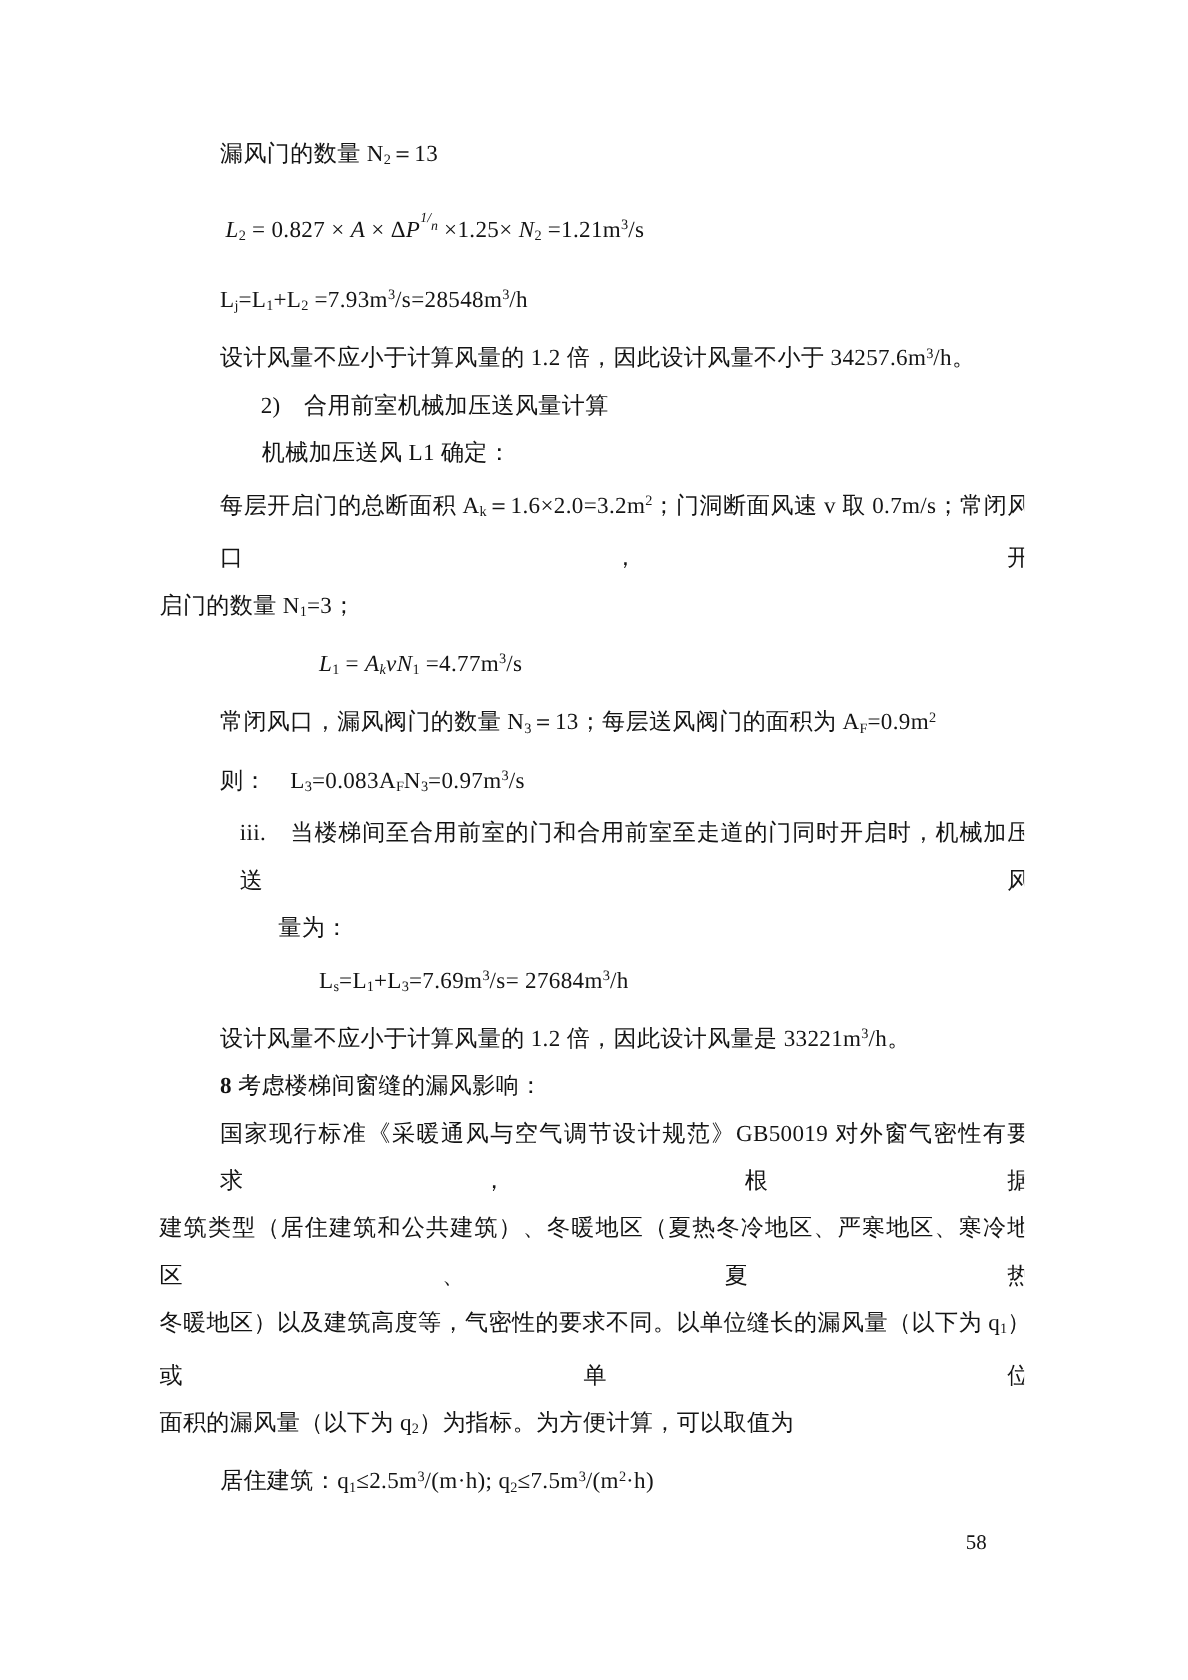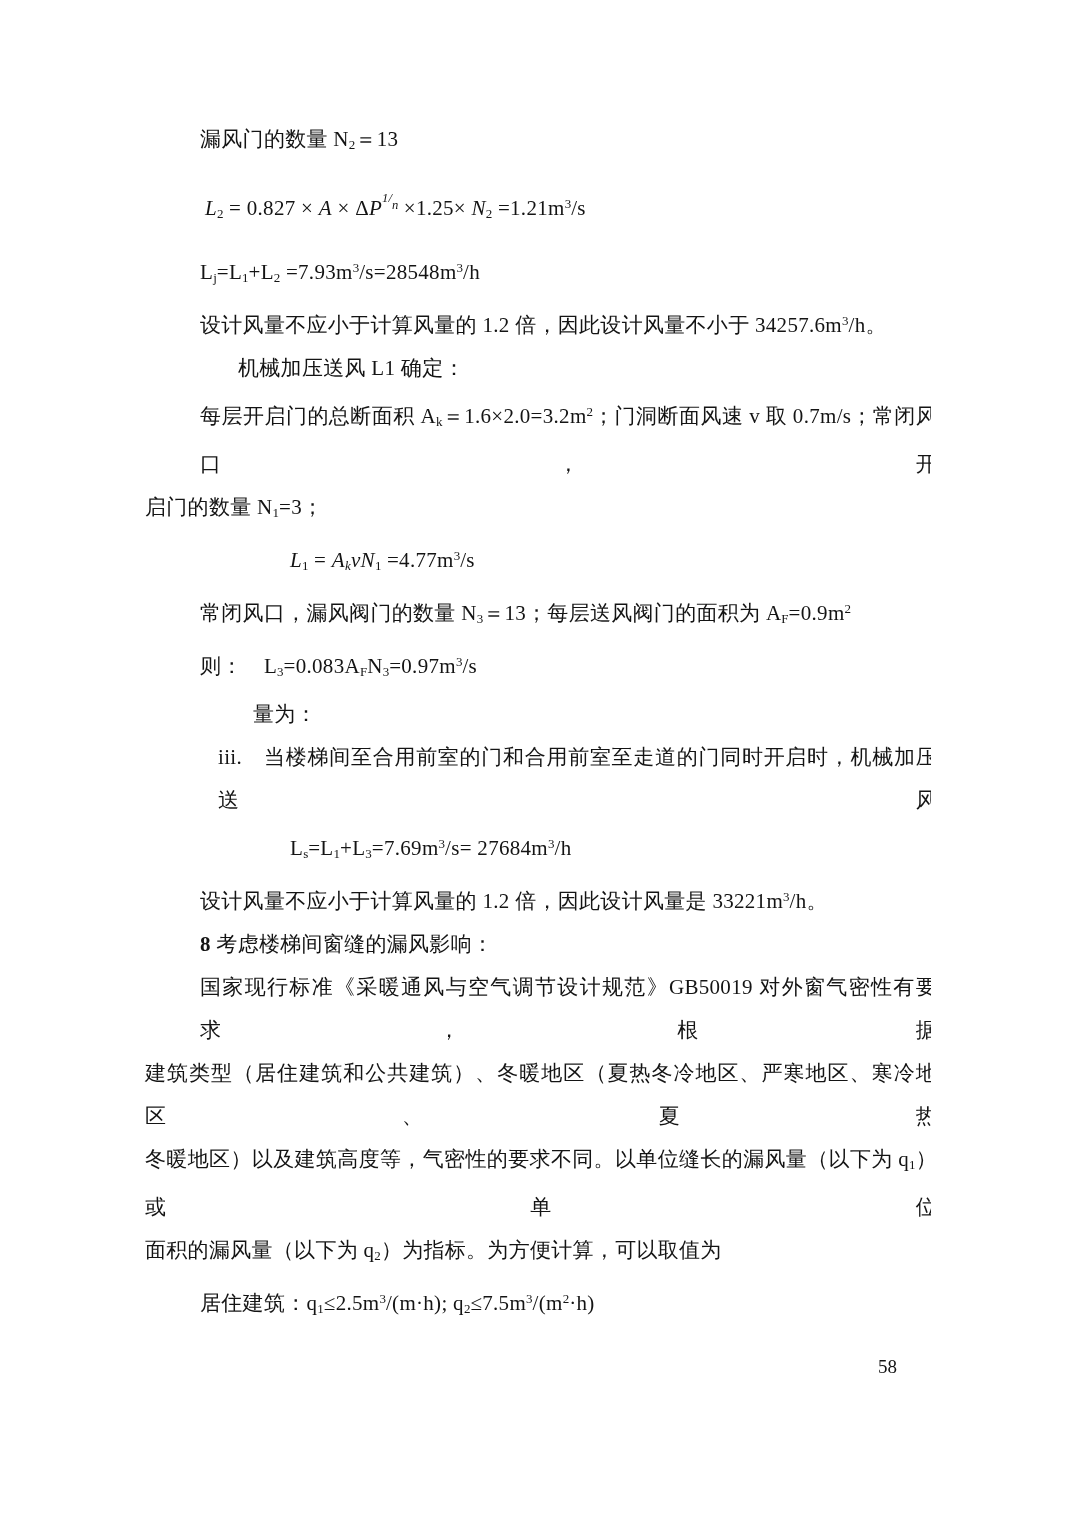"2) 合用前室机械加压送风量计算" div.line { html: none -> <div><span>2) 合用前室机械加压送风量计算</span></div> }
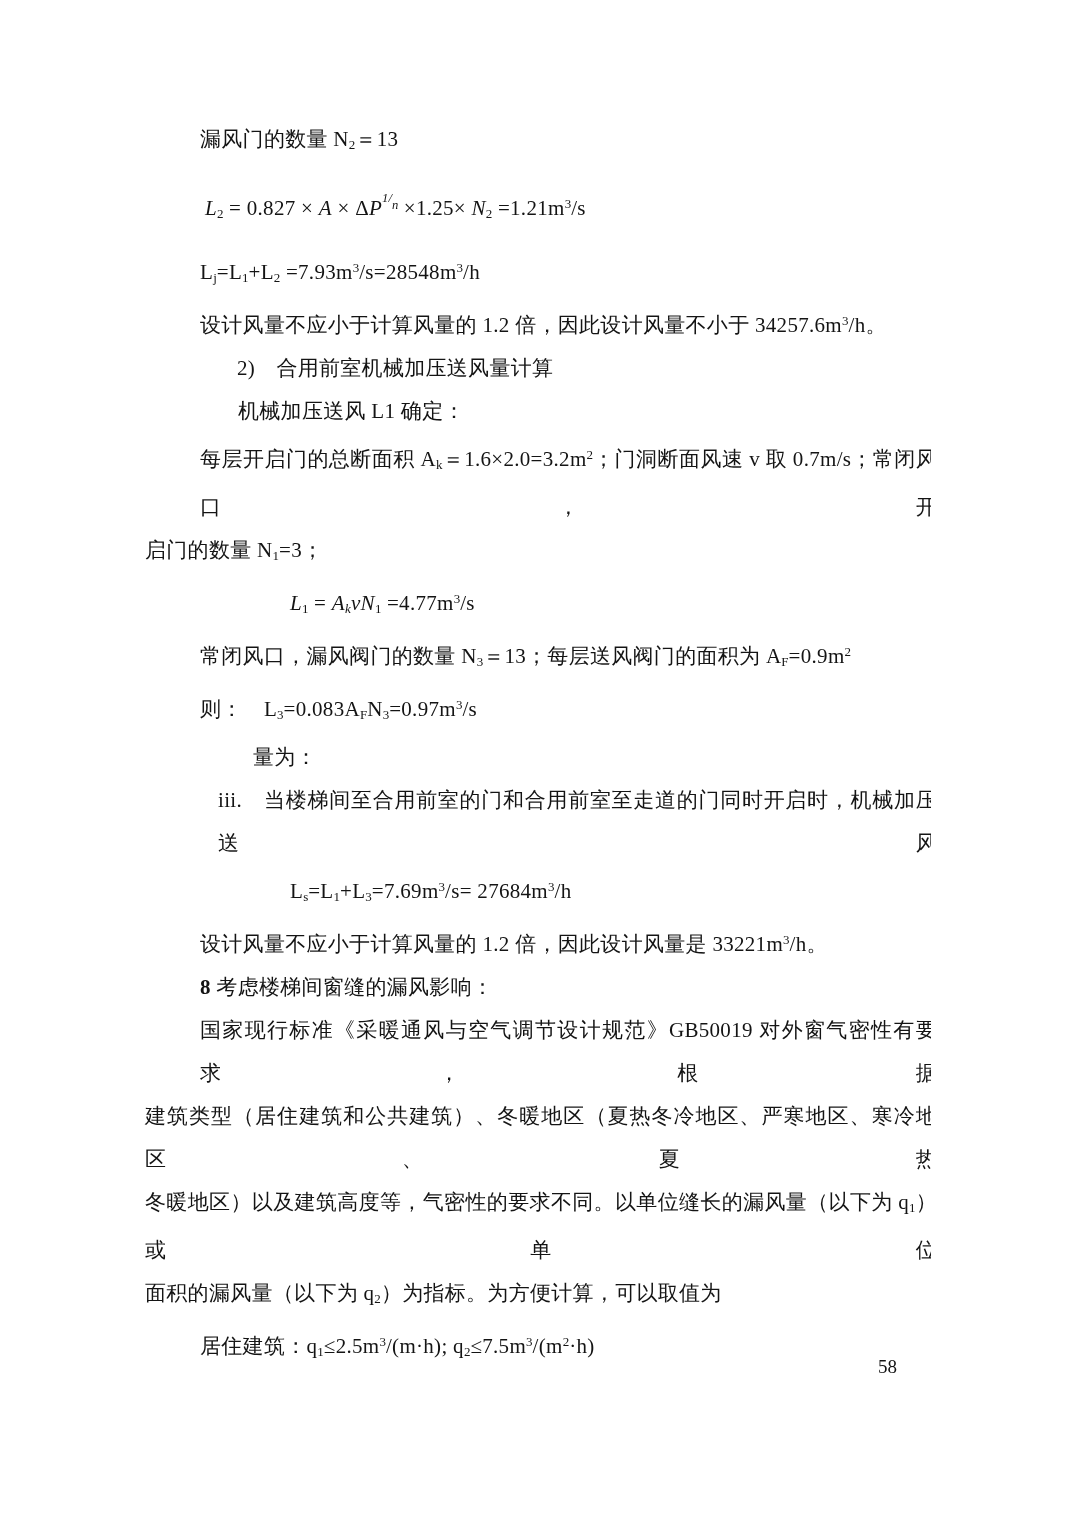"量为：" div.line { order: before "iii. 当楼梯间至合用前室的门和合用前室至走道的门同时开启时，机械加压送风" -> after "iii. 当楼梯间至合用前室的门和合用前室至走道的门同时开启时，机械加压送风" }
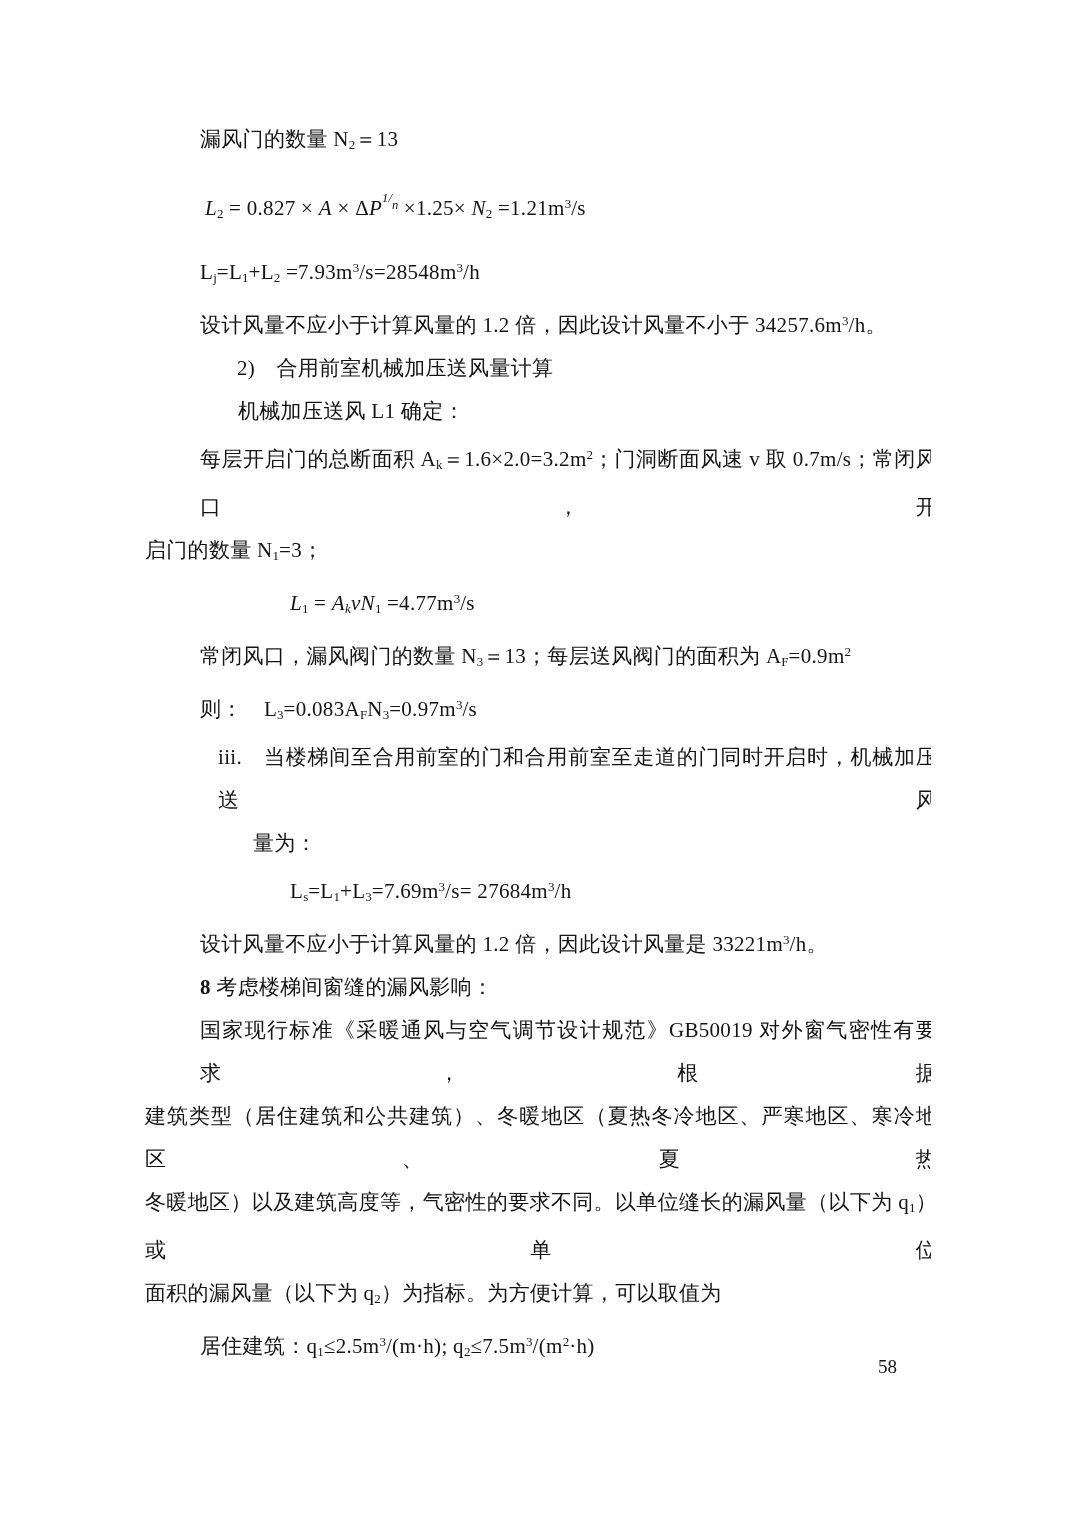"58" .pageno { top: 1356px -> 1392px }
